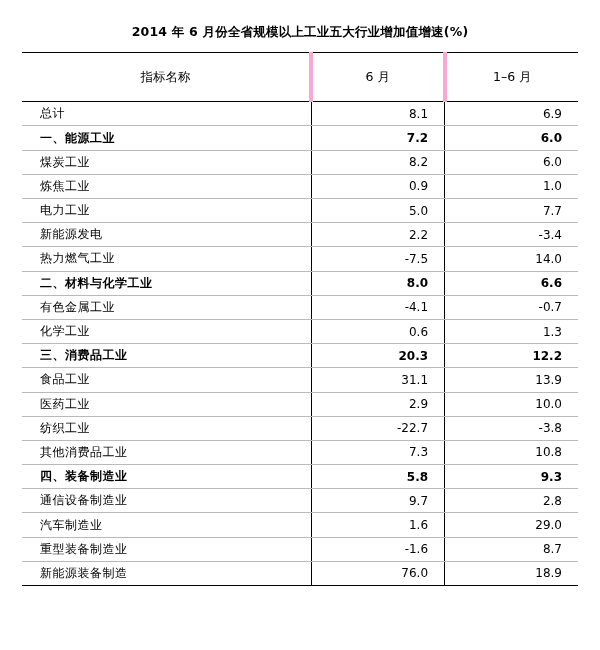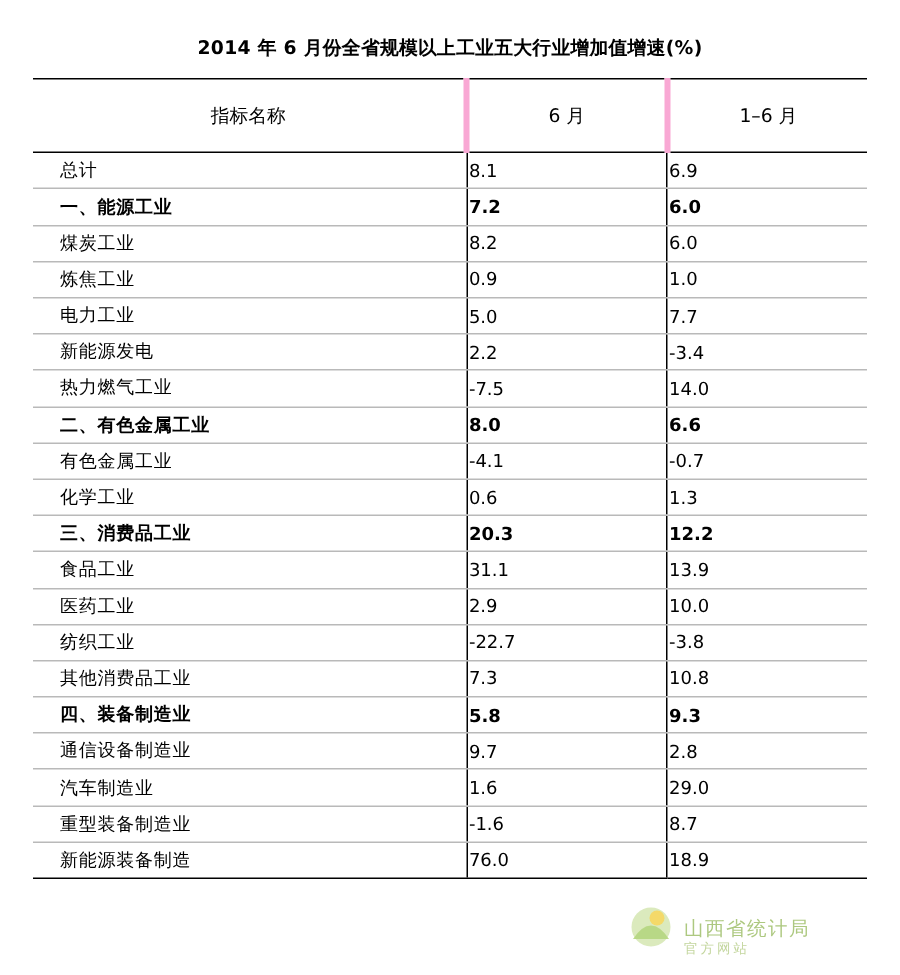"8.1" td.num { text-align: left -> right }
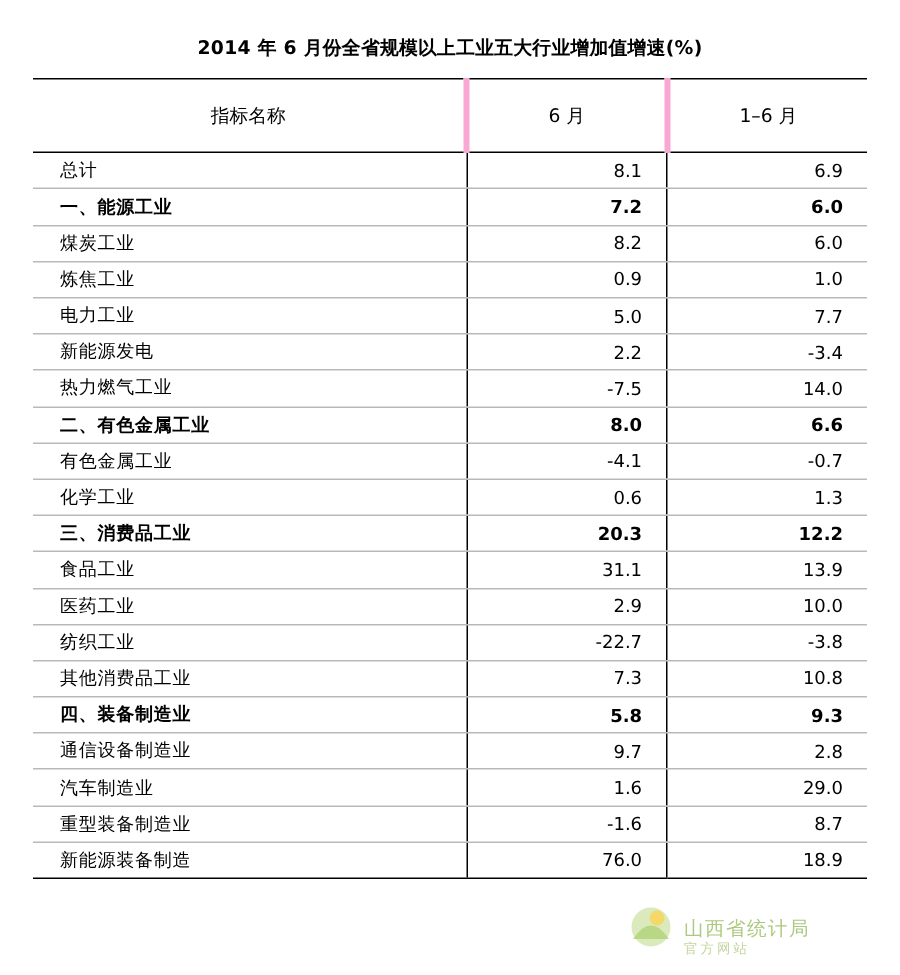"二、有色金属工业" td.label { text: 有色金属 -> 材料与化学 }
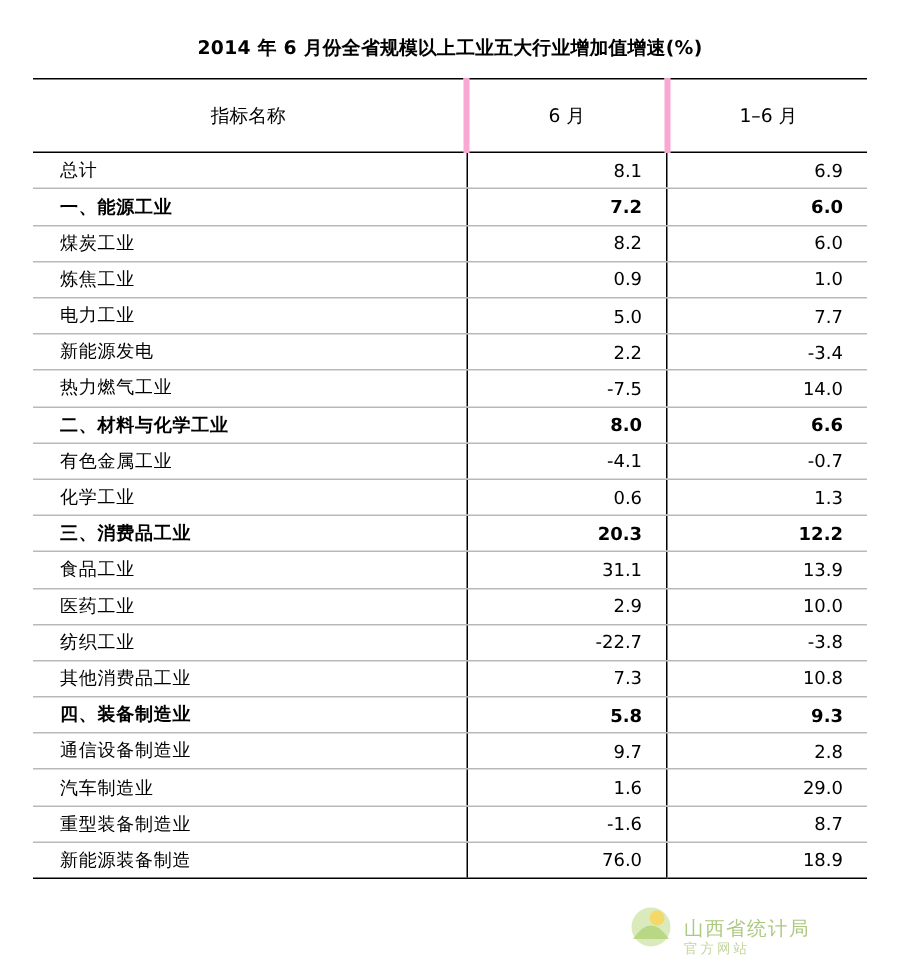"山西省统计局" div.watermark { html: <div> <svg> <circle></circle> <path></path> <circle></circle> </svg> <div>山西省统计局</div> <div>官方网站</div> </div> -> none }
